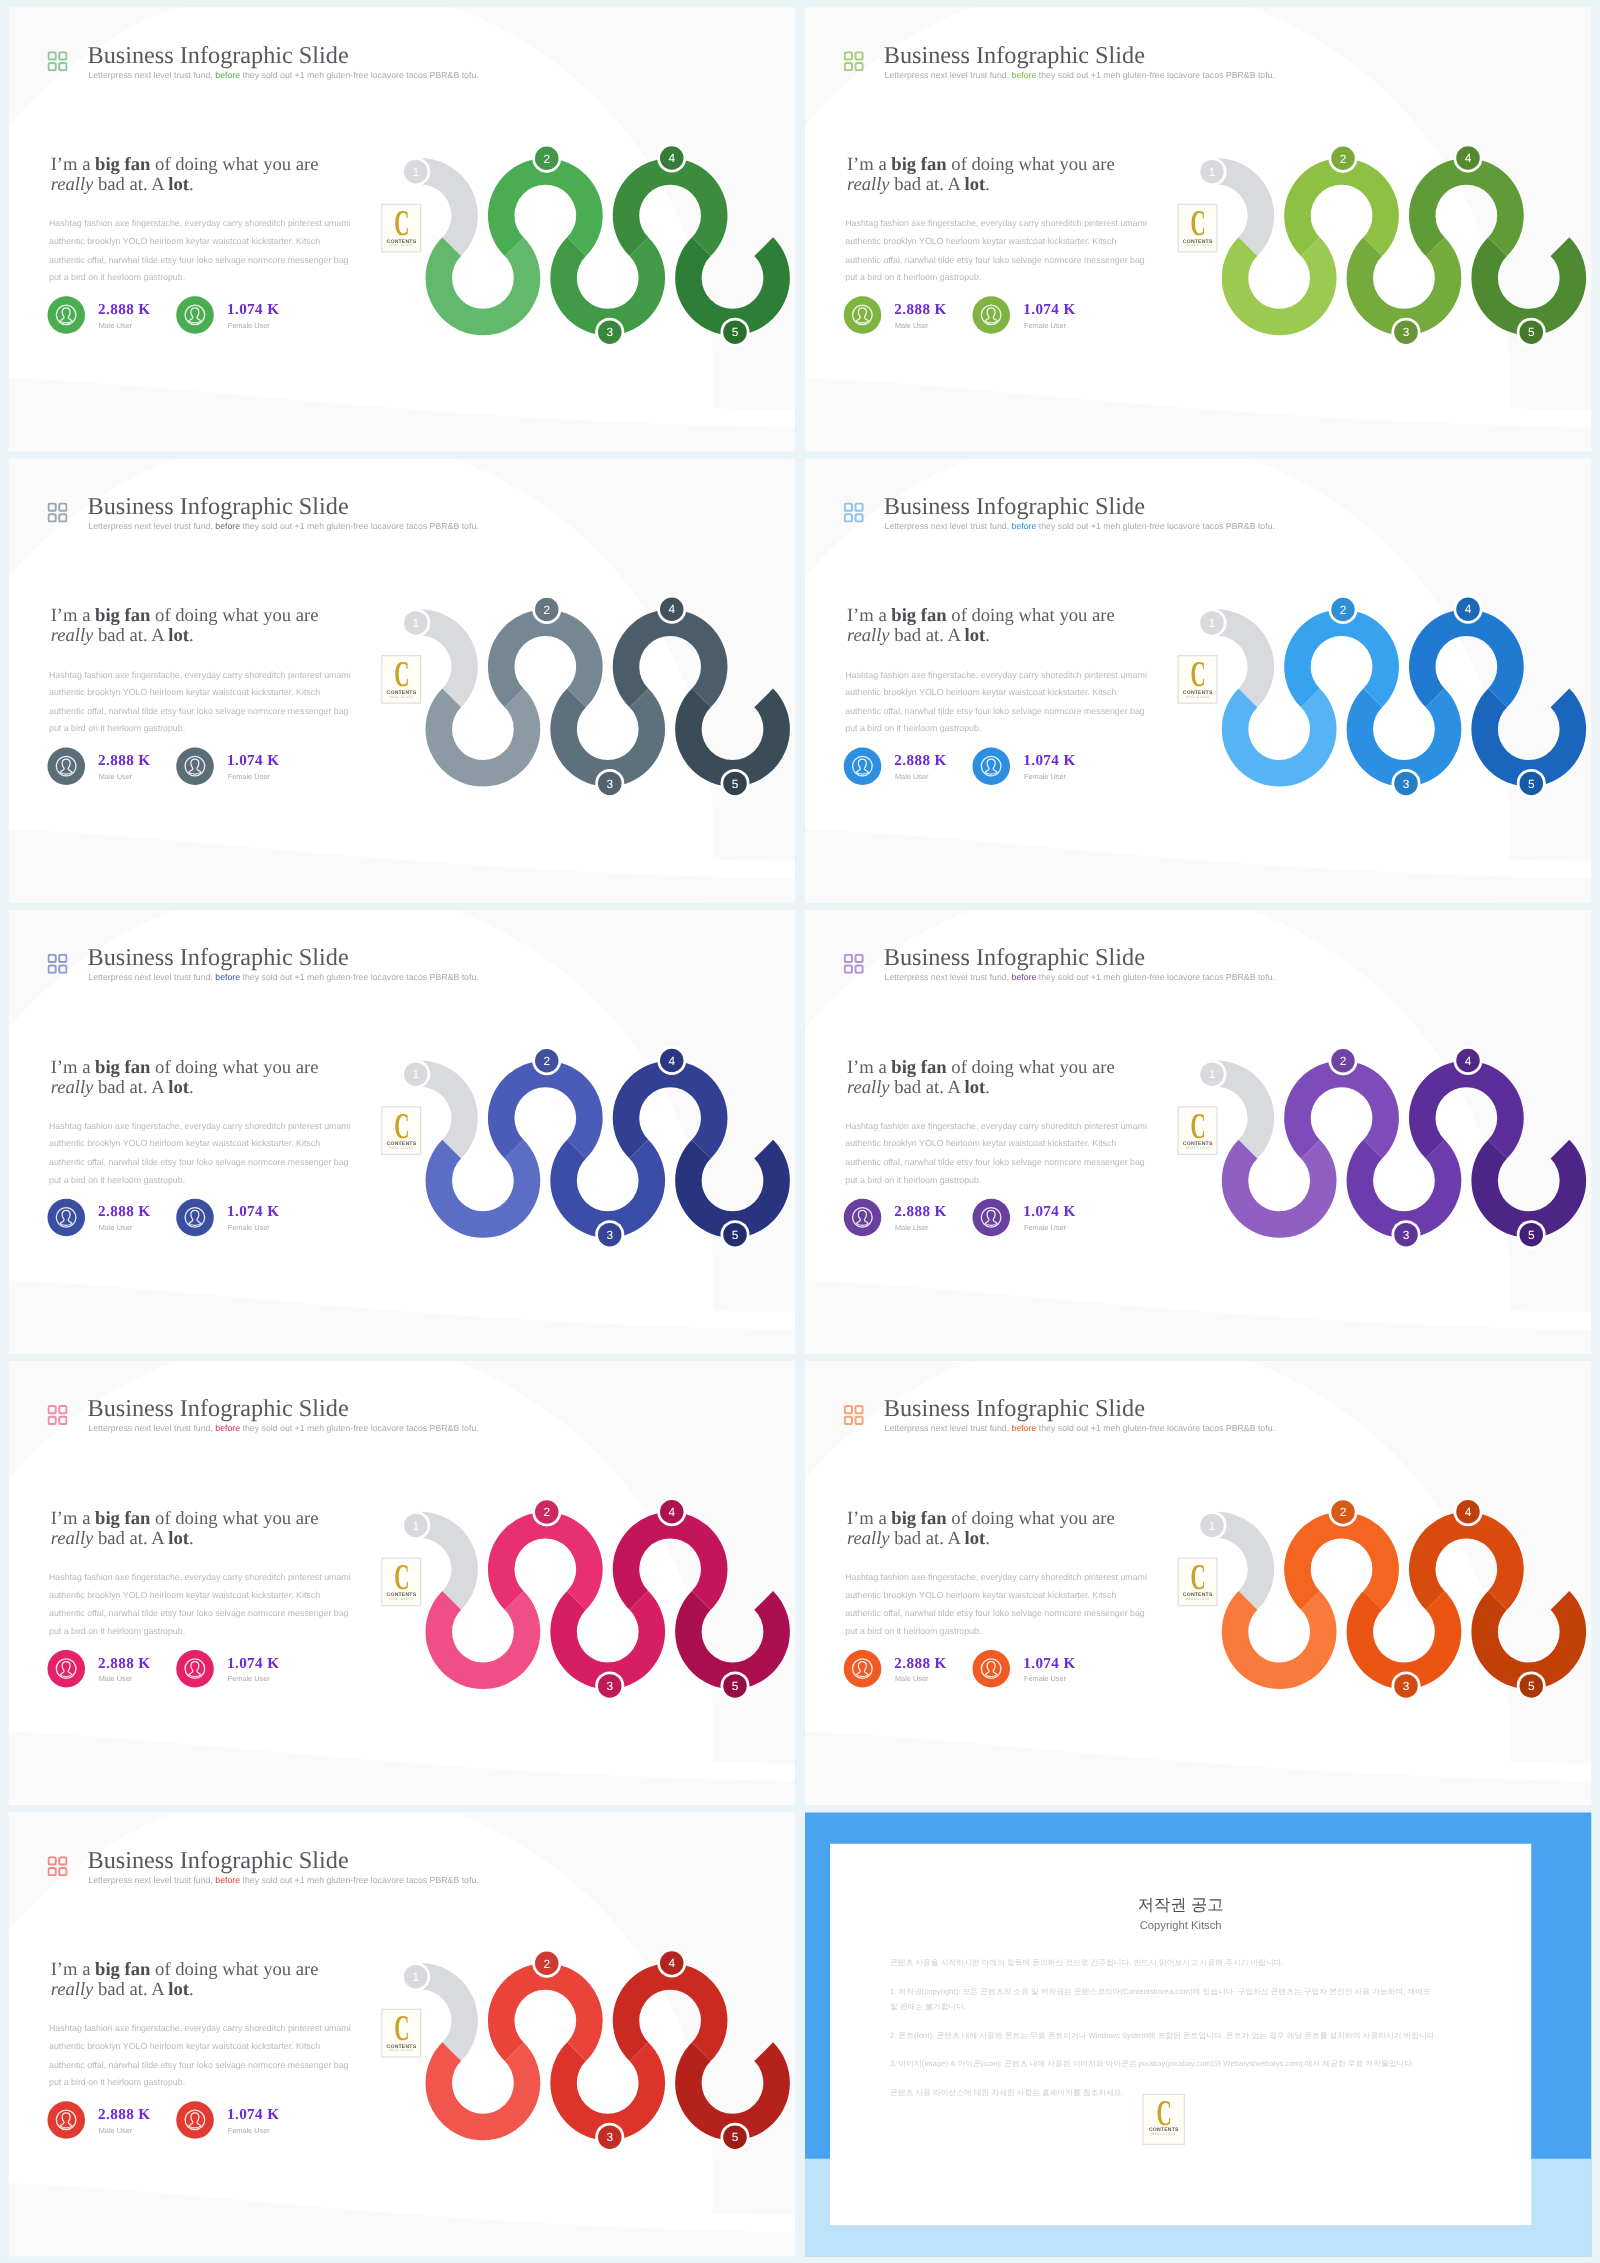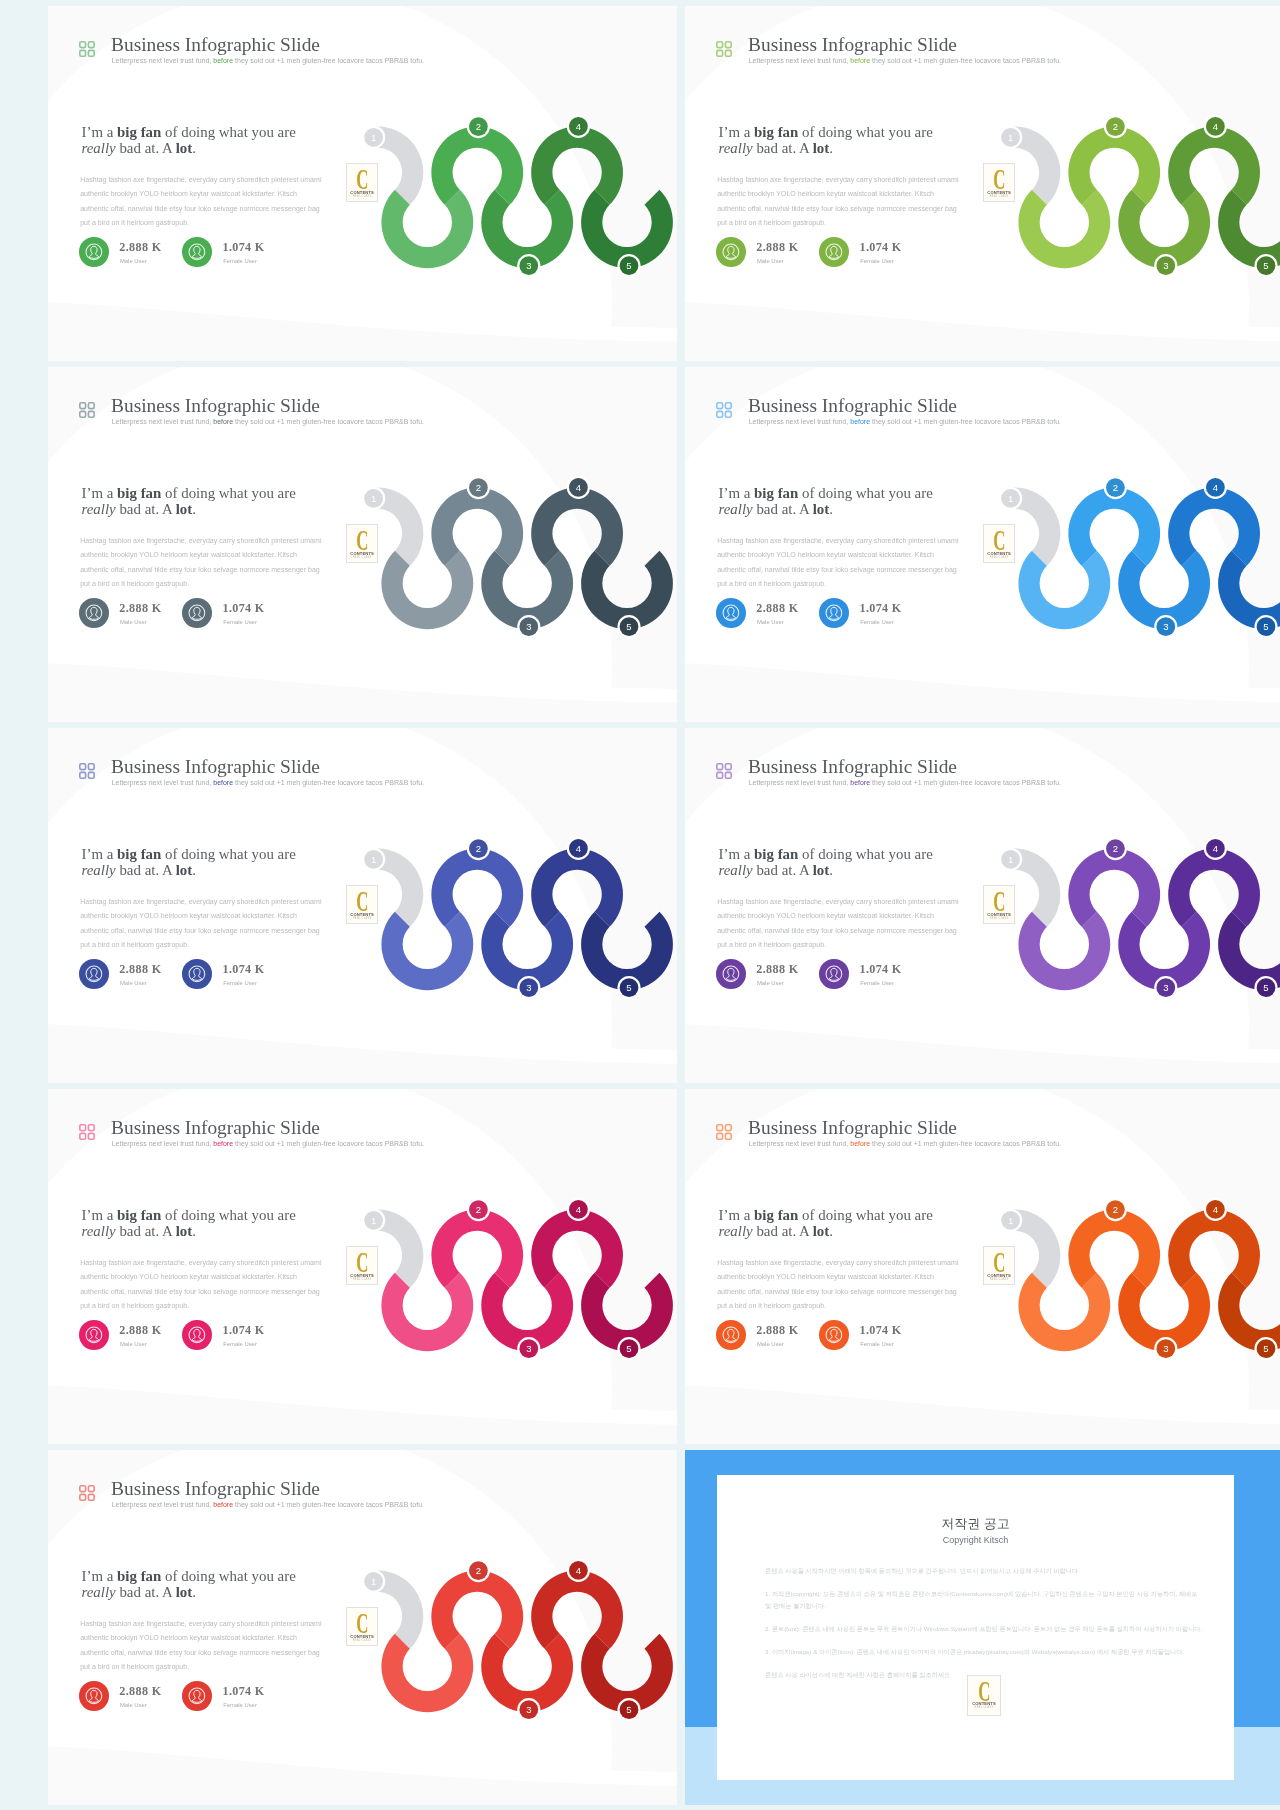"Business Infographic Slide" .slide { margin-left: 41px -> none }
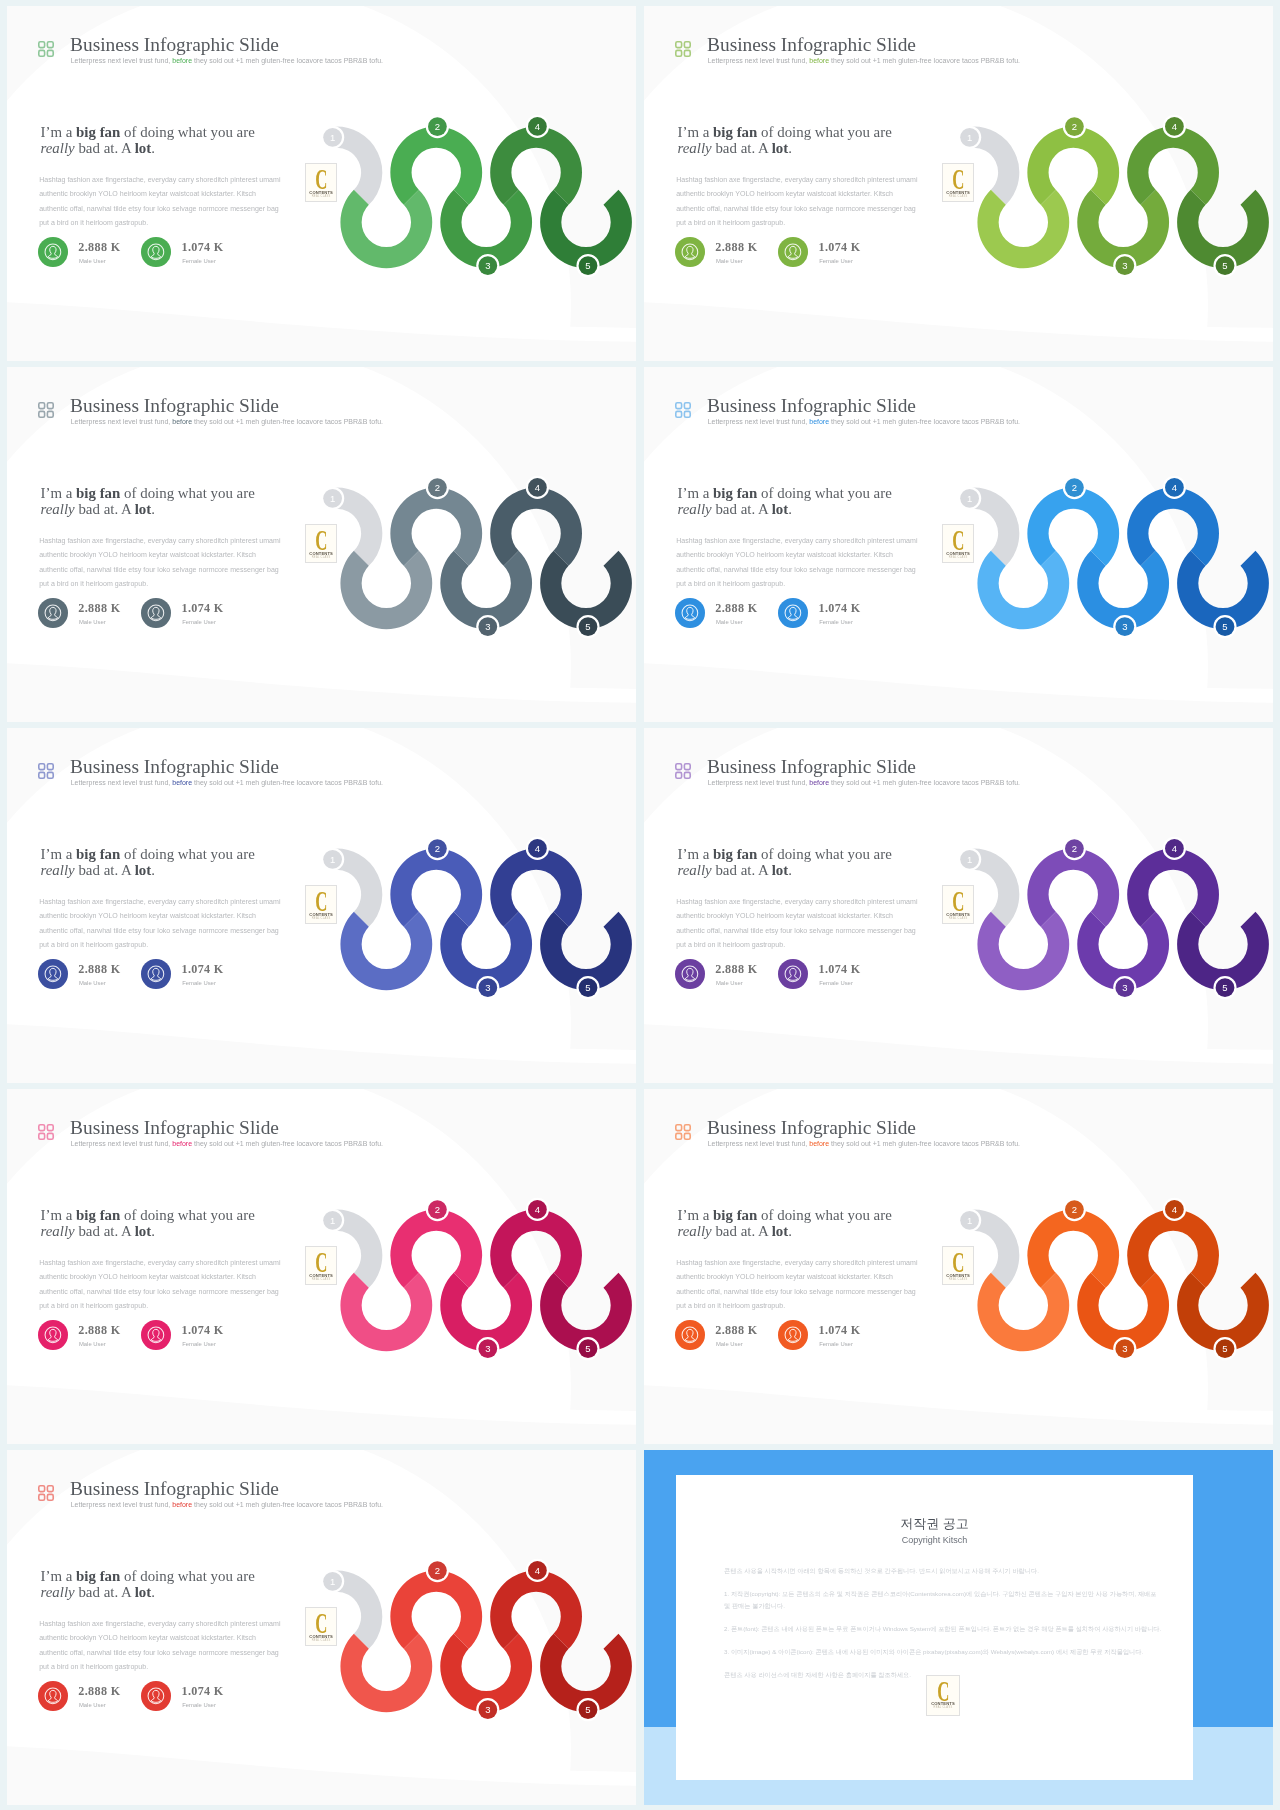"2.888 K" .stat .num { color: #737373 -> #6d28d9 }
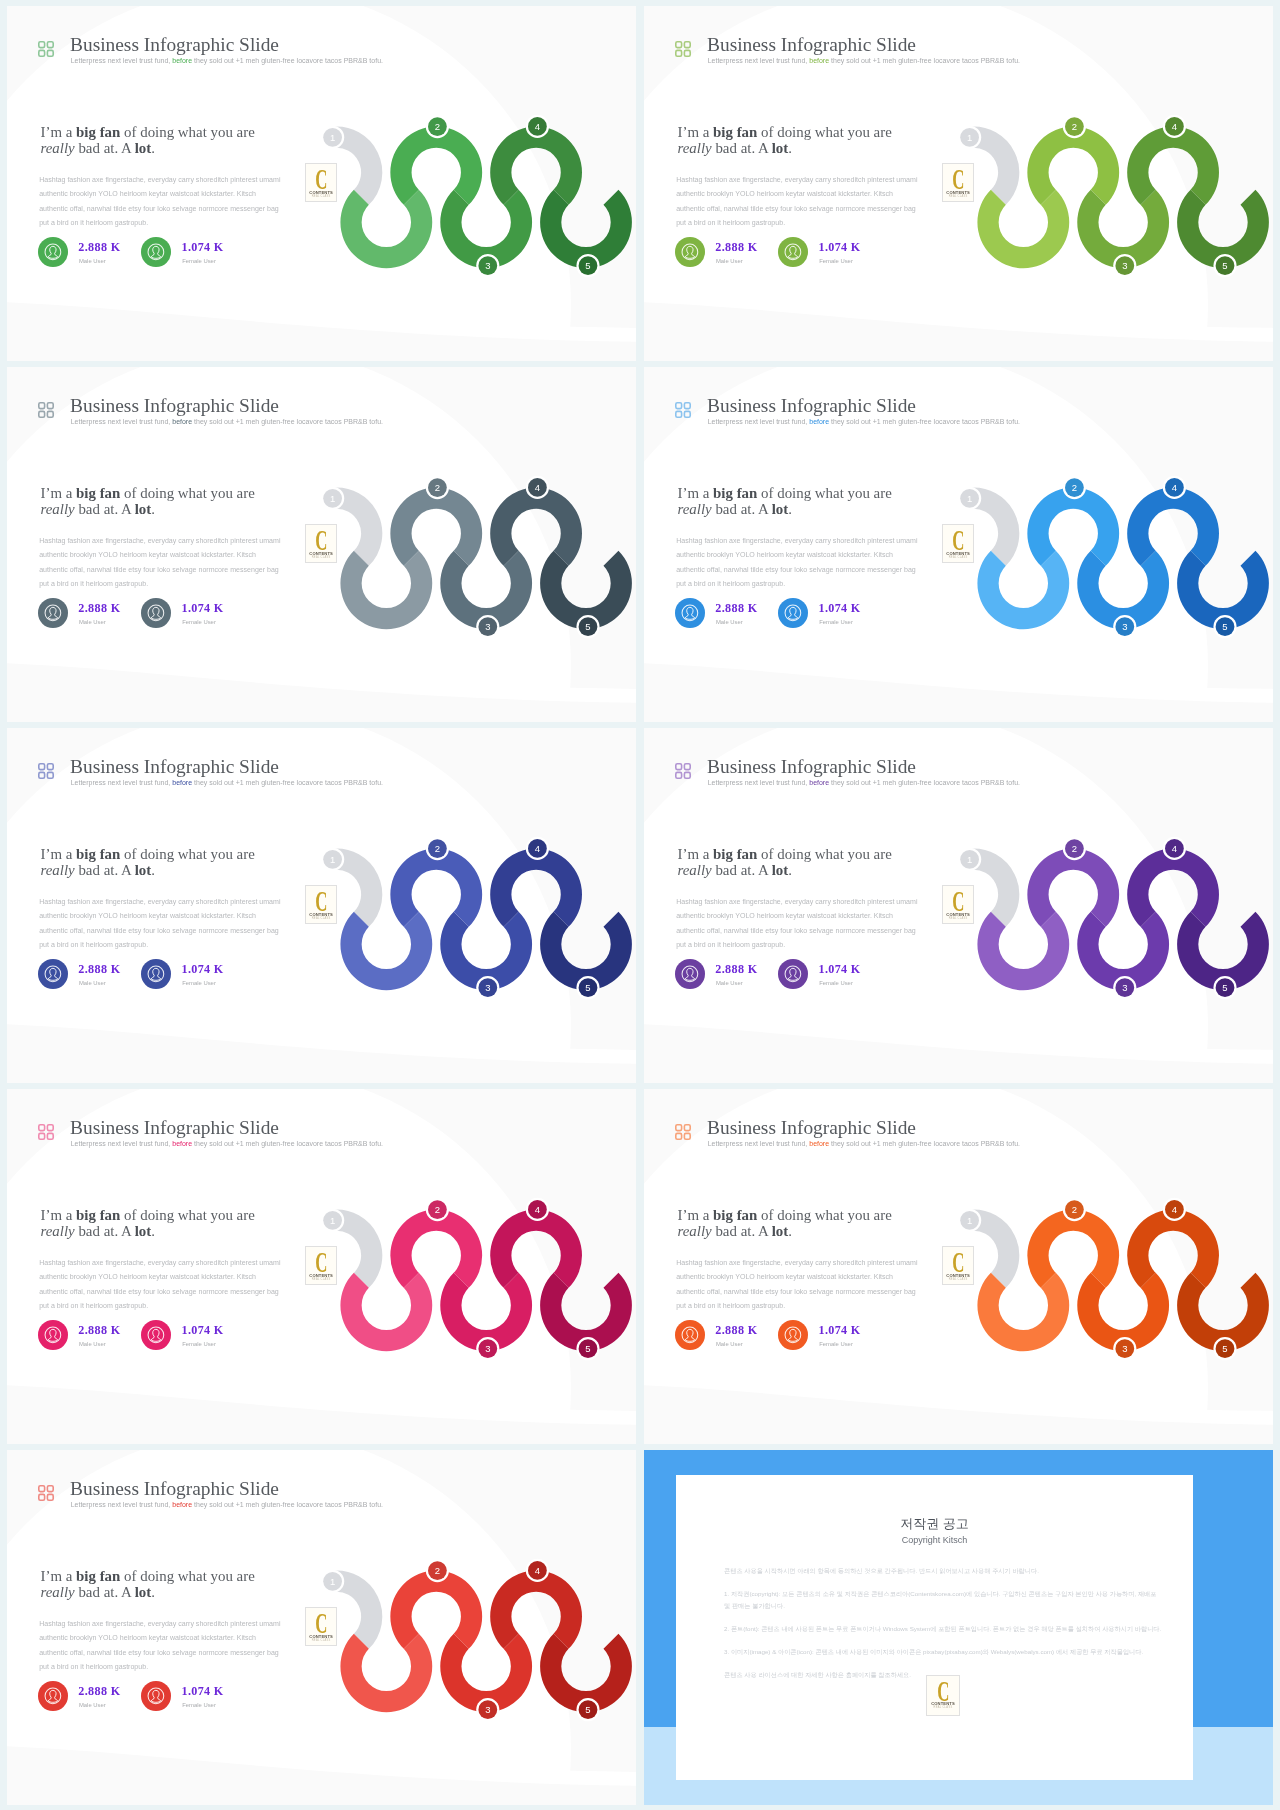"저작권 공고" .cr-inner { left: 32px -> 20px; width: 517px -> 561px }
